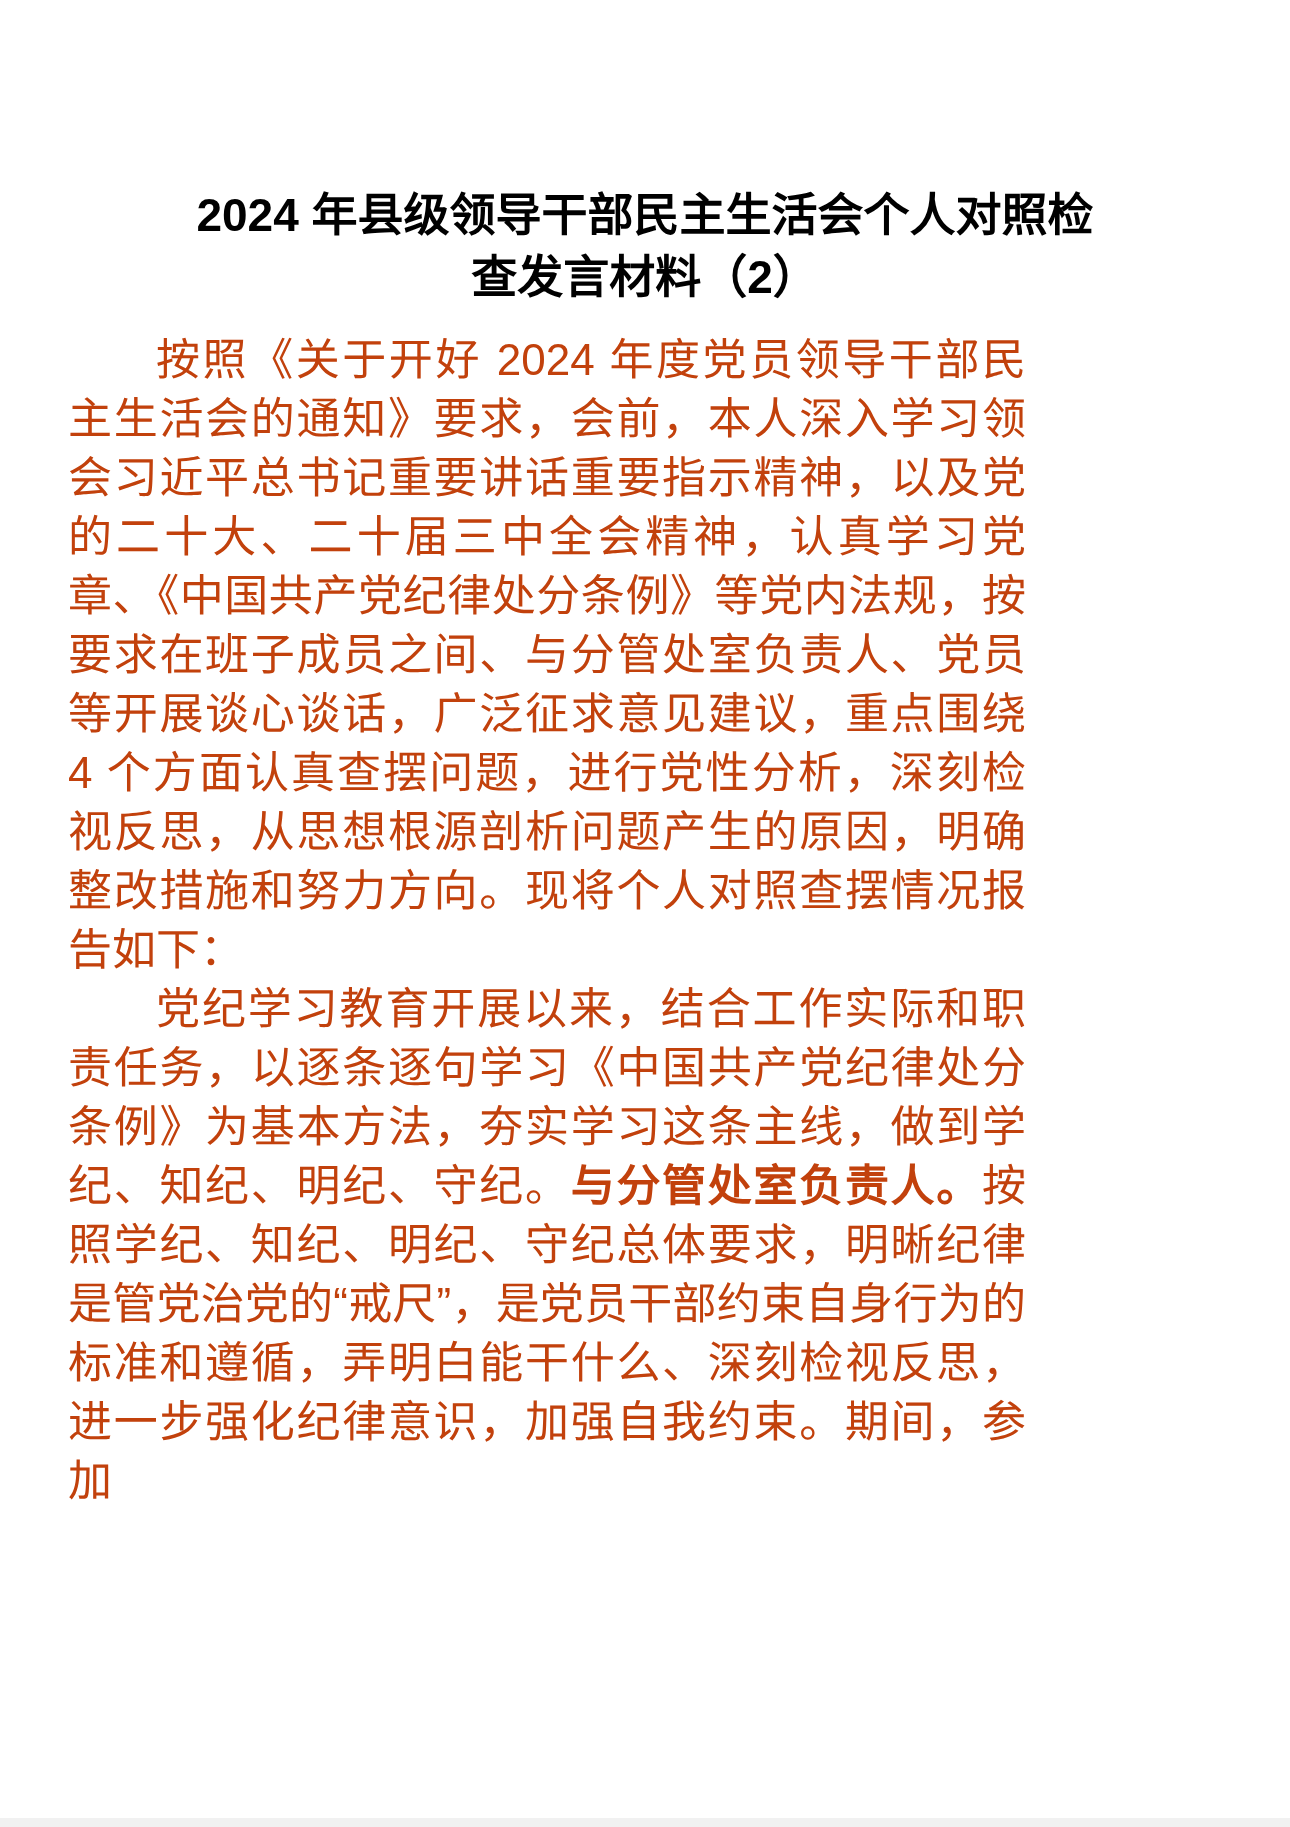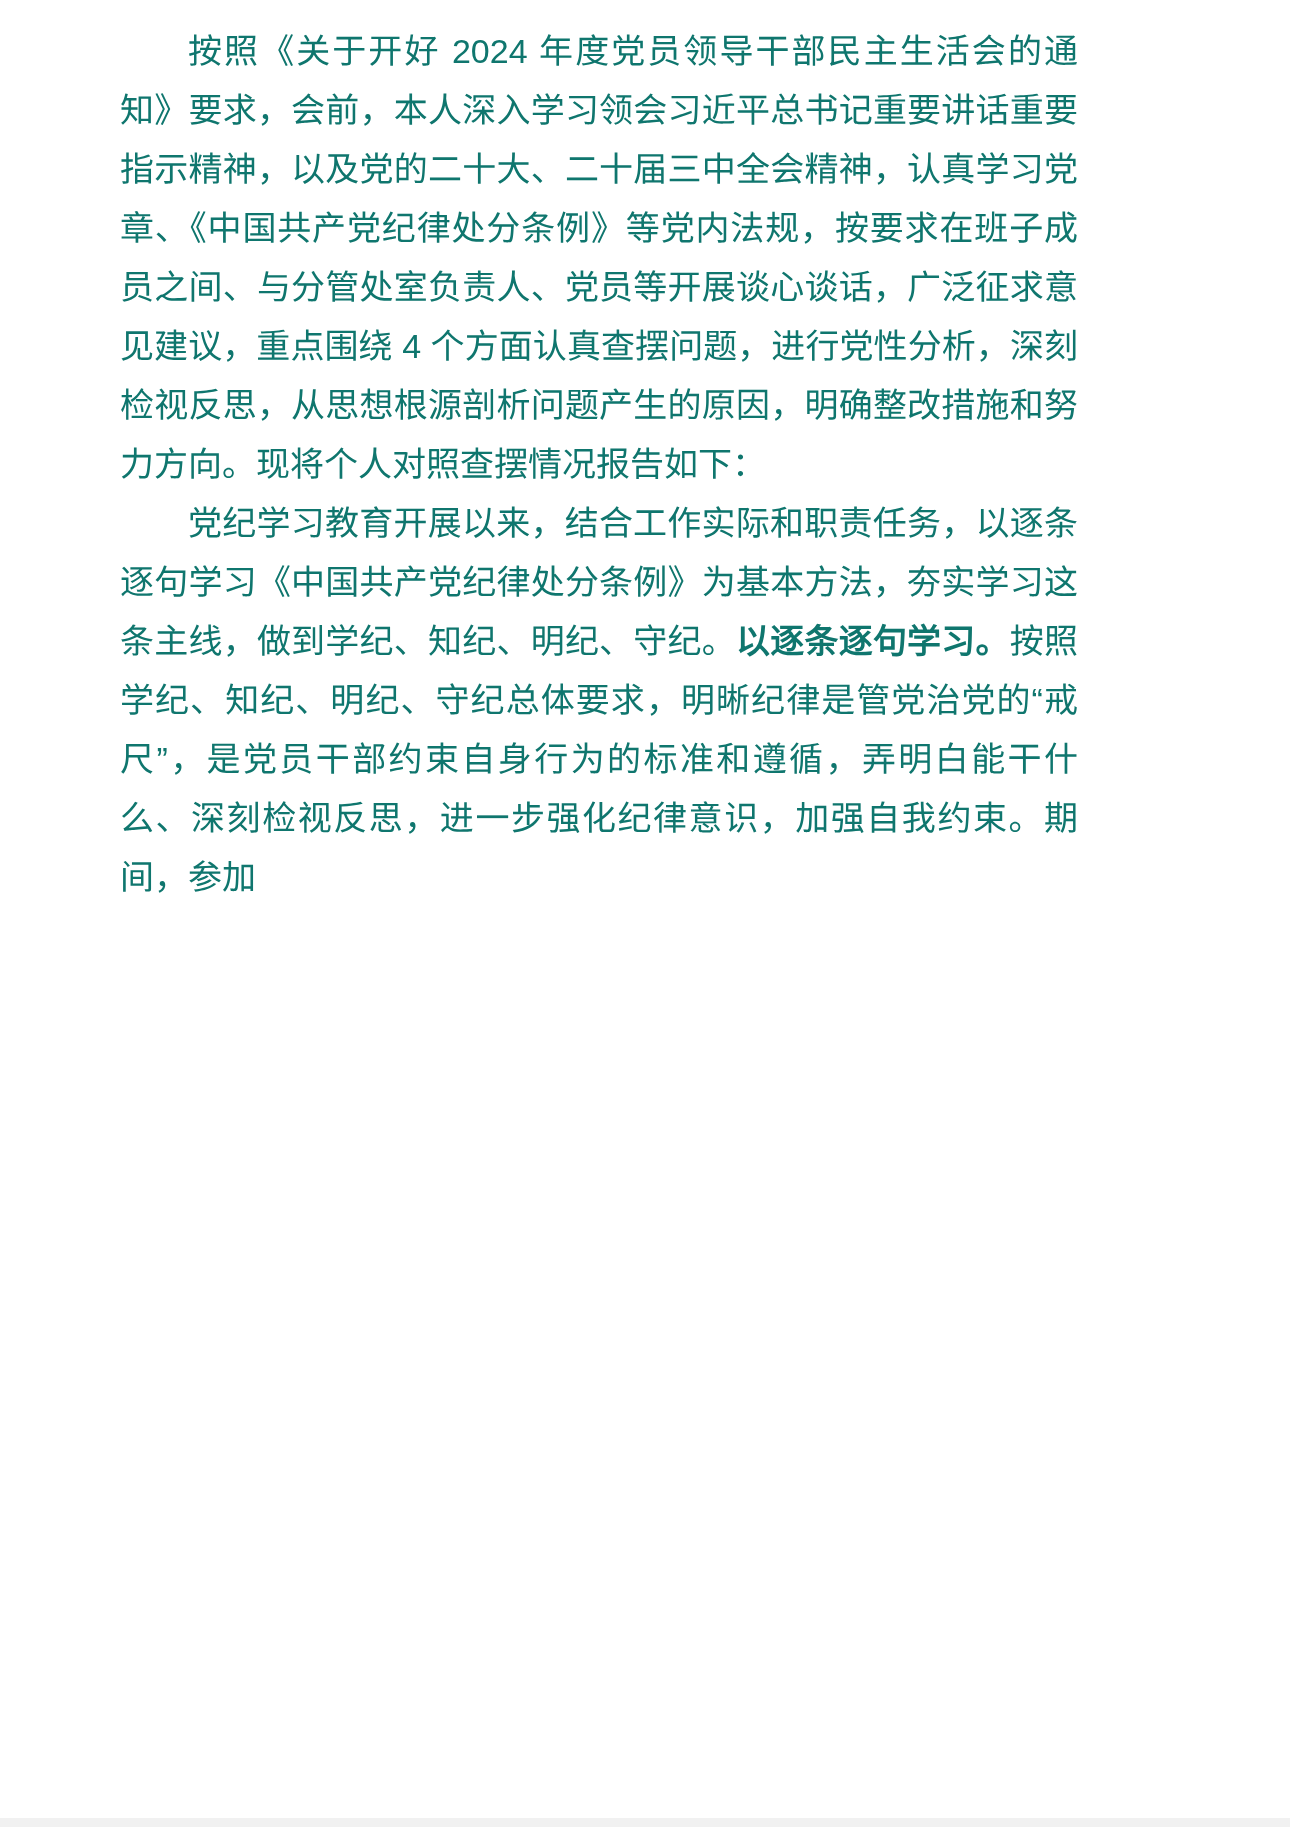"2024 年县级领导干部民主生活会个人对照检查发言材料（2）" h1.doc-title { html: none -> <h1>2024 年县级领导干部民主生活会个人对照检查发言材料（2）</h1> }
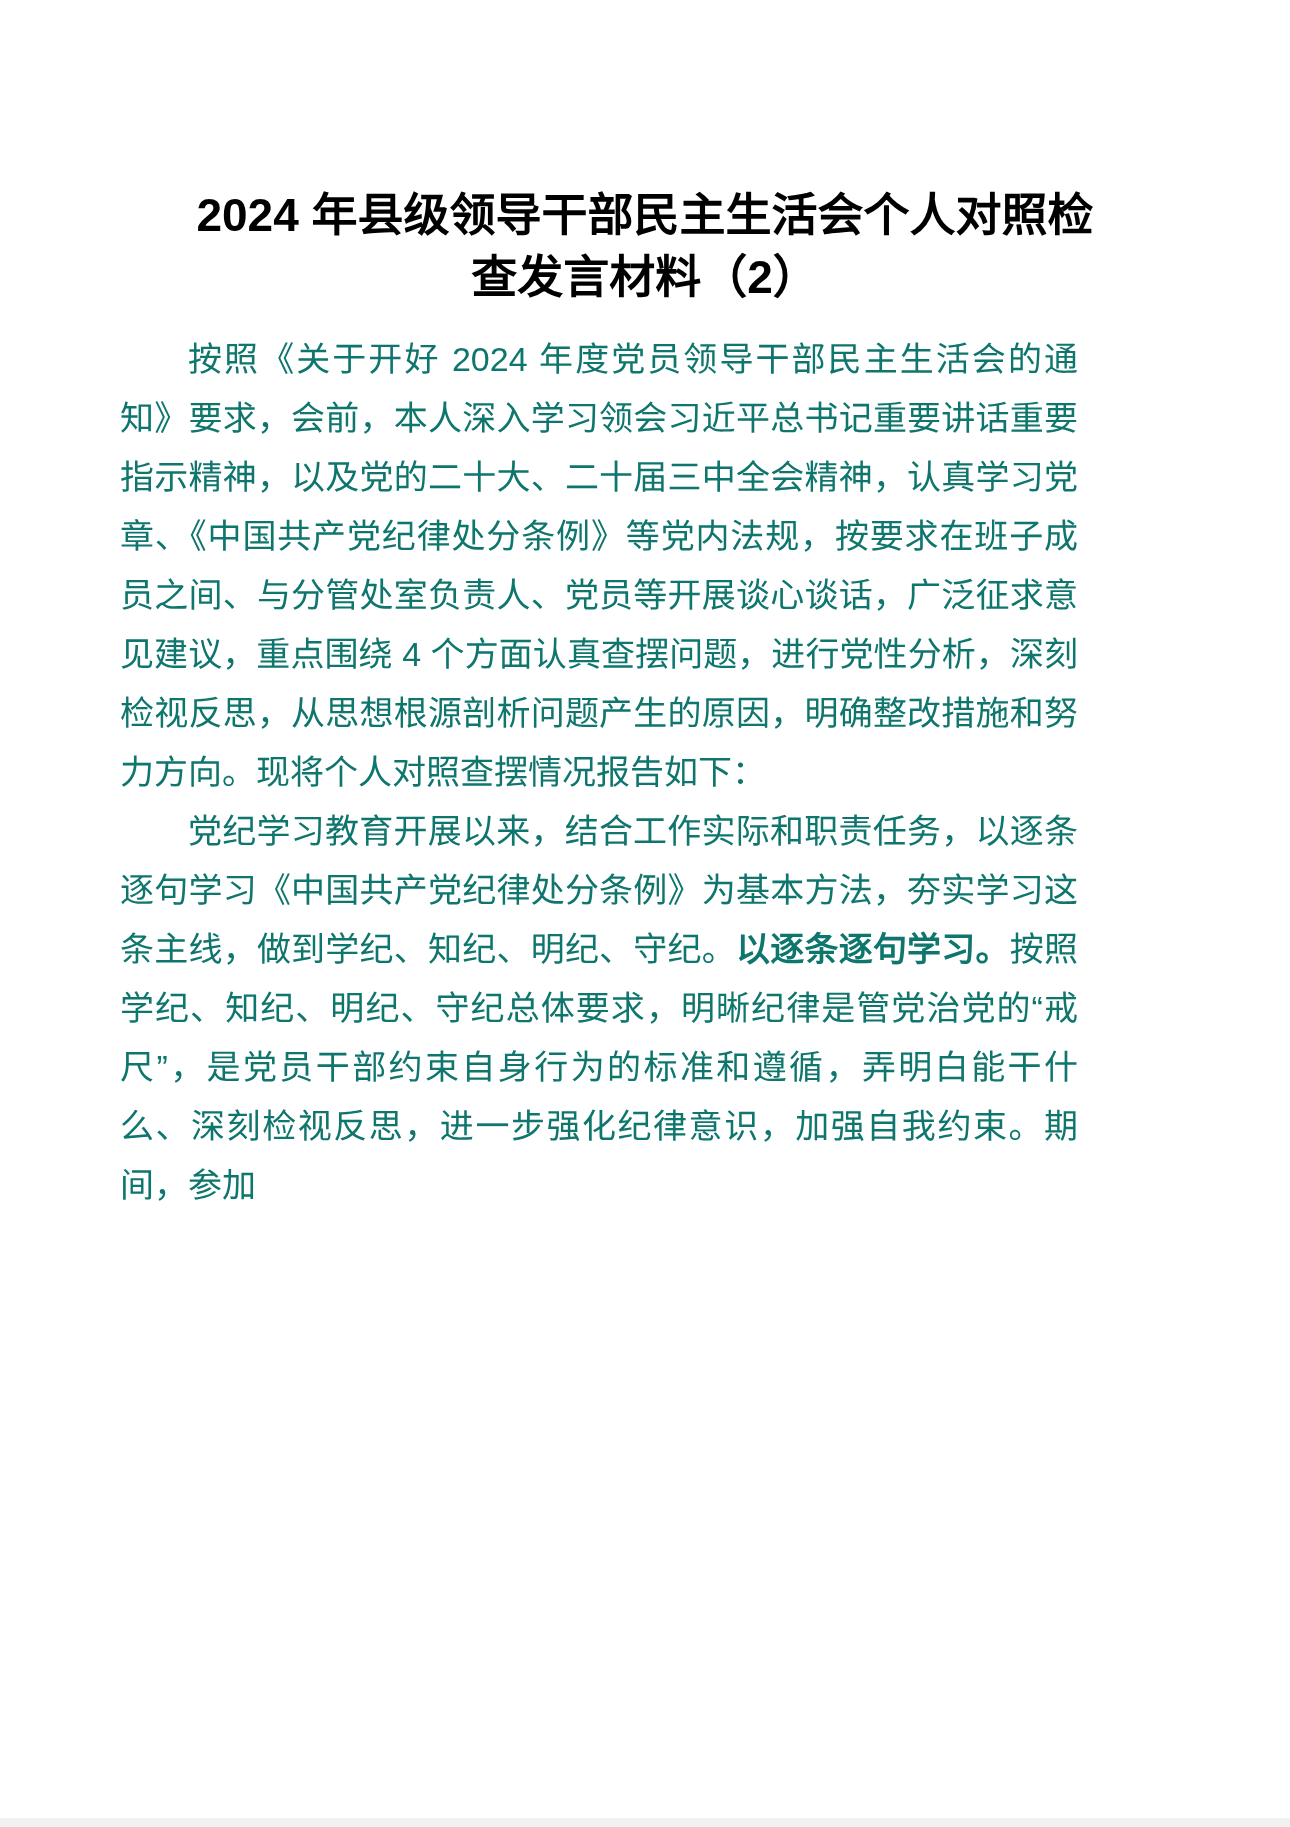"按照《关于开好 2024" .doc-body { color: #0f766e -> #c2410c; font-size: 34px -> 44px; margin-left: 120px -> 68px }
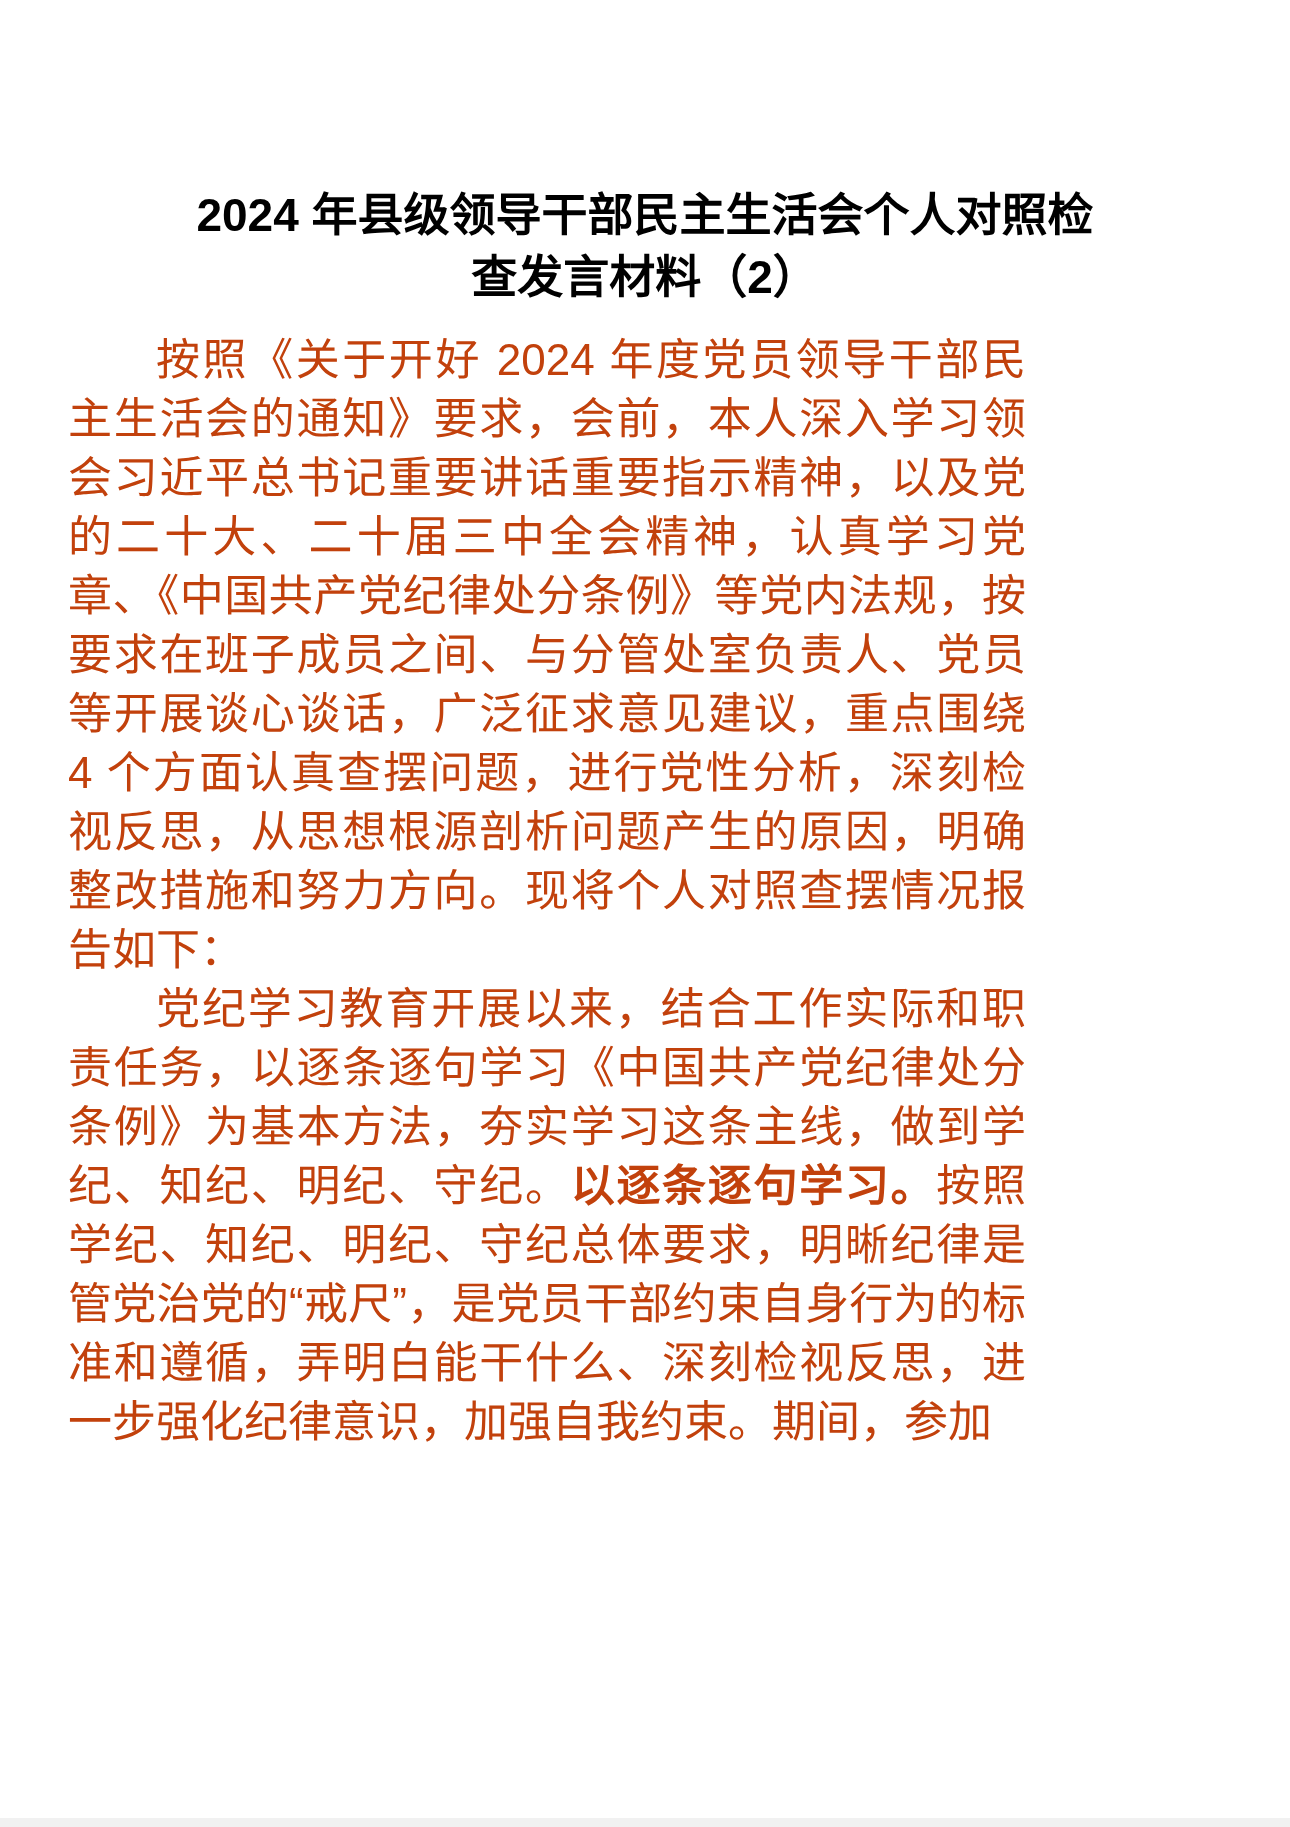"以逐条逐句学习。" span.bold { text: 以逐条逐句学习 -> 与分管处室负责人 }
